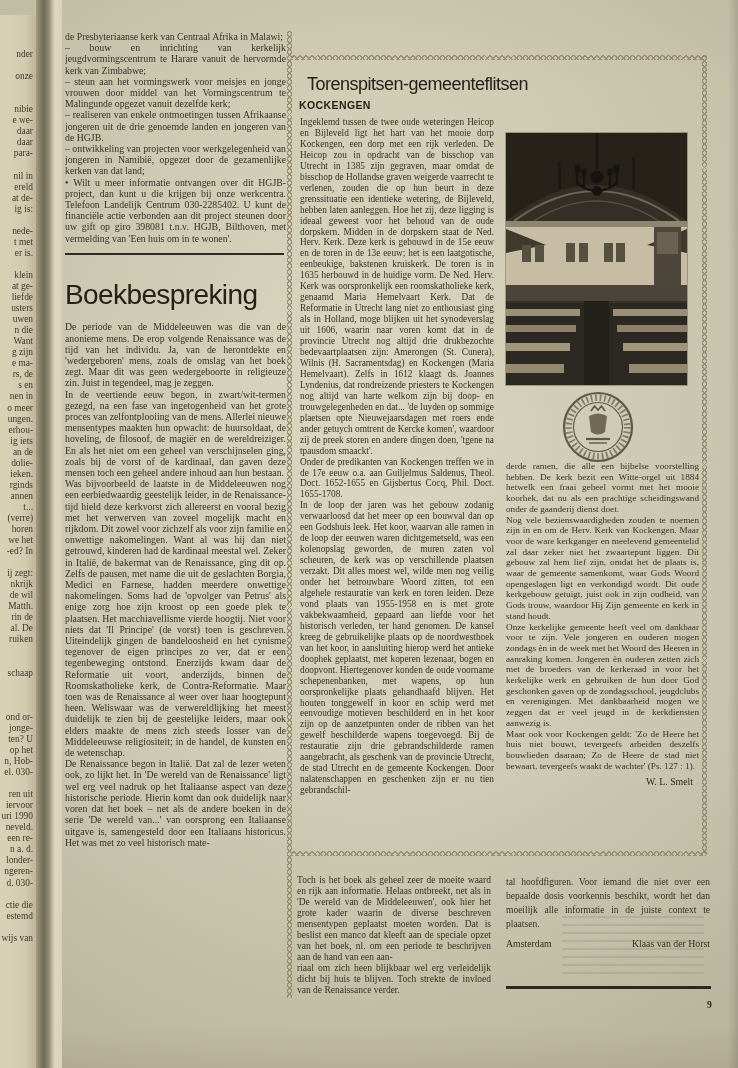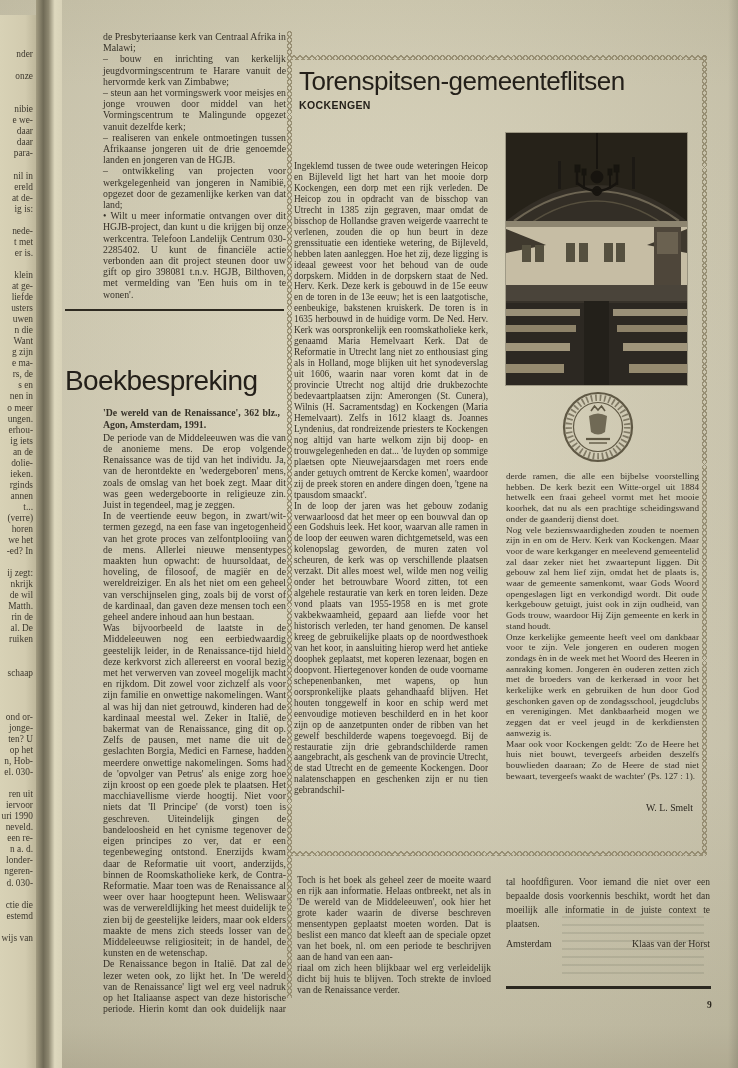"de Presbyteriaanse kerk van Centraal" .col-left p { margin-left: 38px -> none }
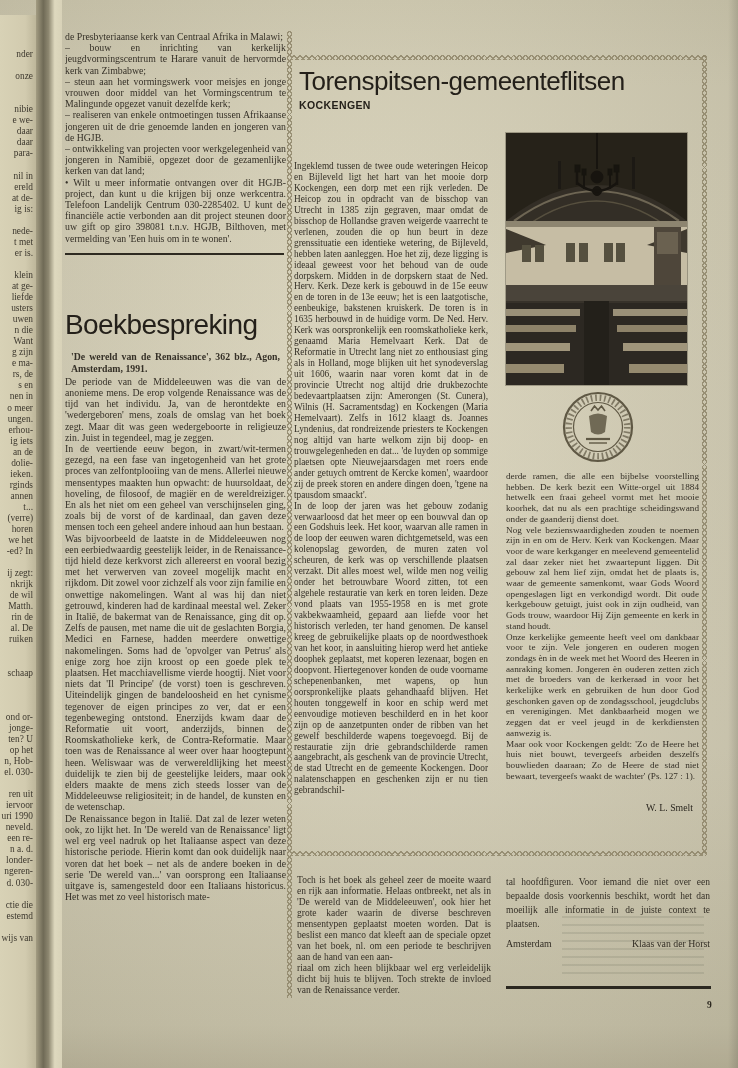"Torenspitsen-gemeenteflitsen" .feature-title { font-size: 26px -> 18px; margin: 0 -> 8px }
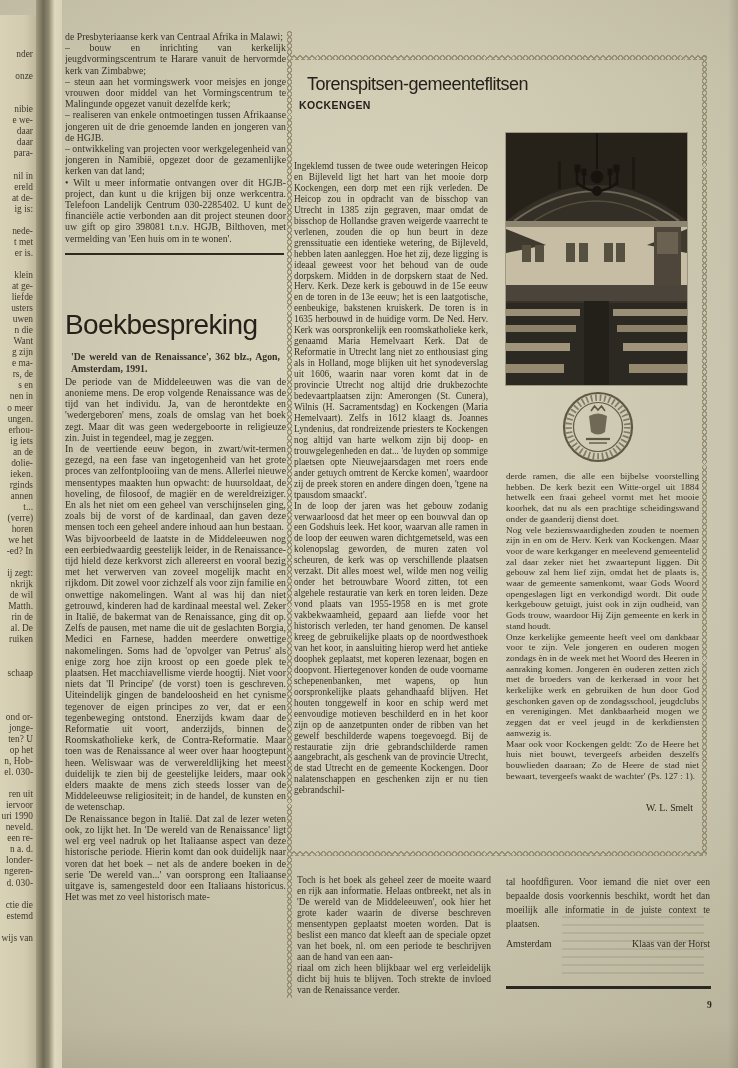"Ingeklemd tussen de twee oude" .box-col1 { left: 2px -> 8px; margin-top: 44px -> none }
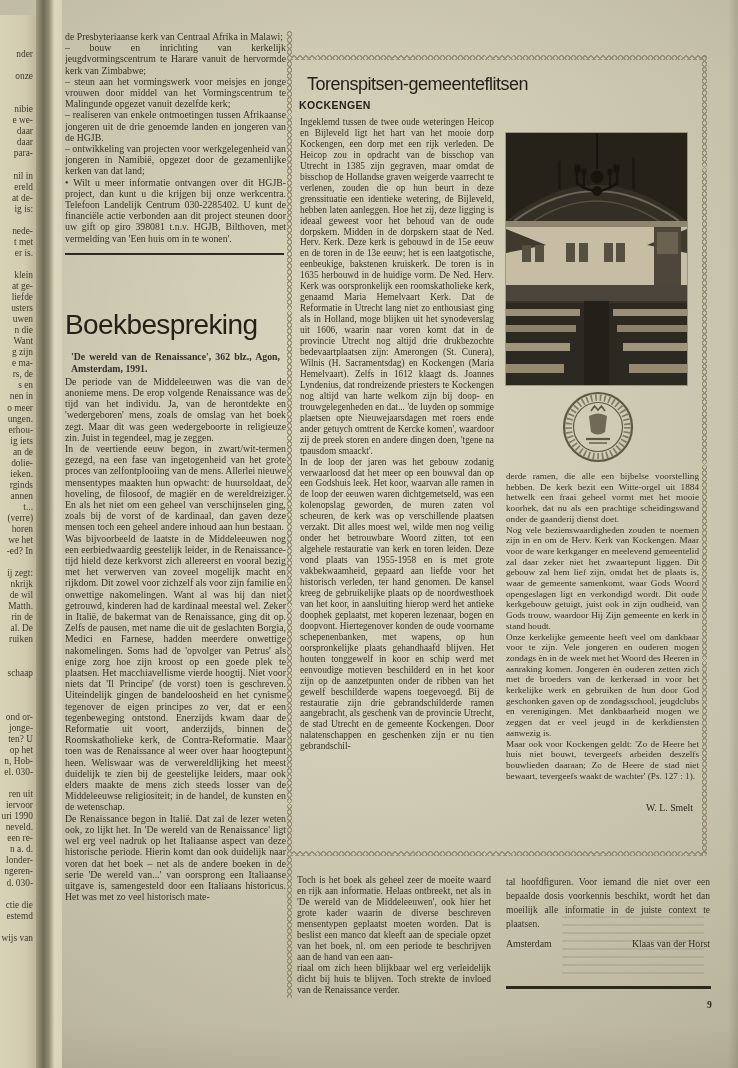"Boekbespreking" .review-heading { margin: 54px 0 10px 0 -> 24px 0 10px 0 }
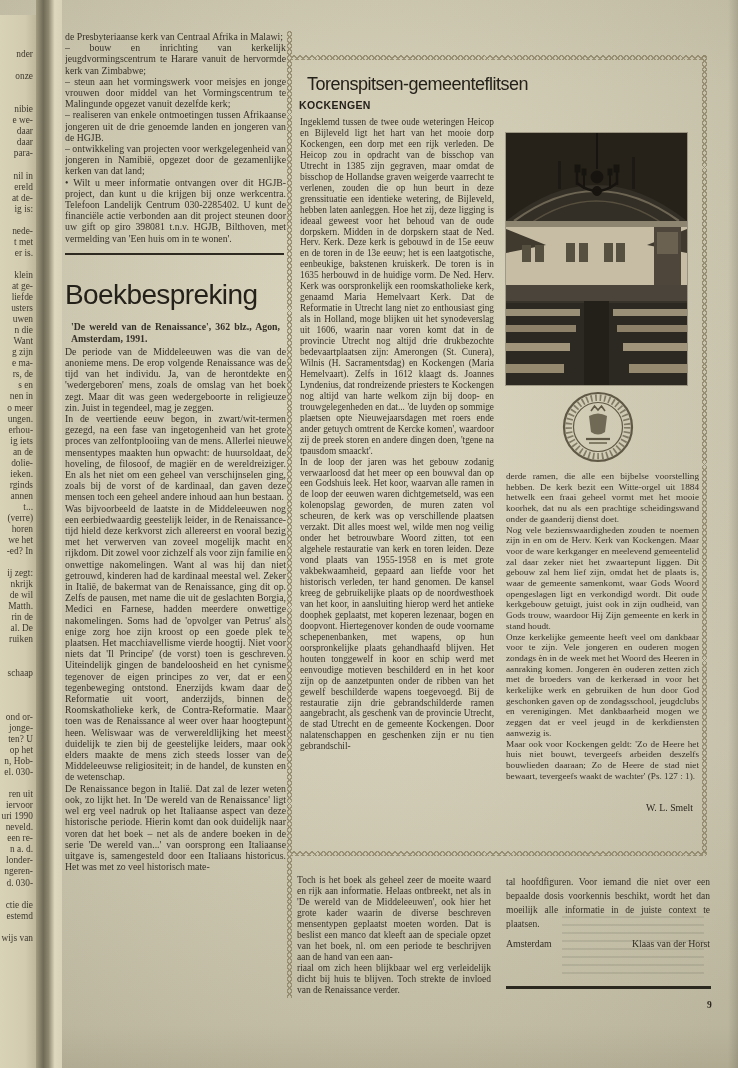"'De wereld van de Renaissance'," p.book-ref { html: <p>'De wereld van de Renaissance', 362 blz., Agon, Amsterdam, 1991.</p> -> none }
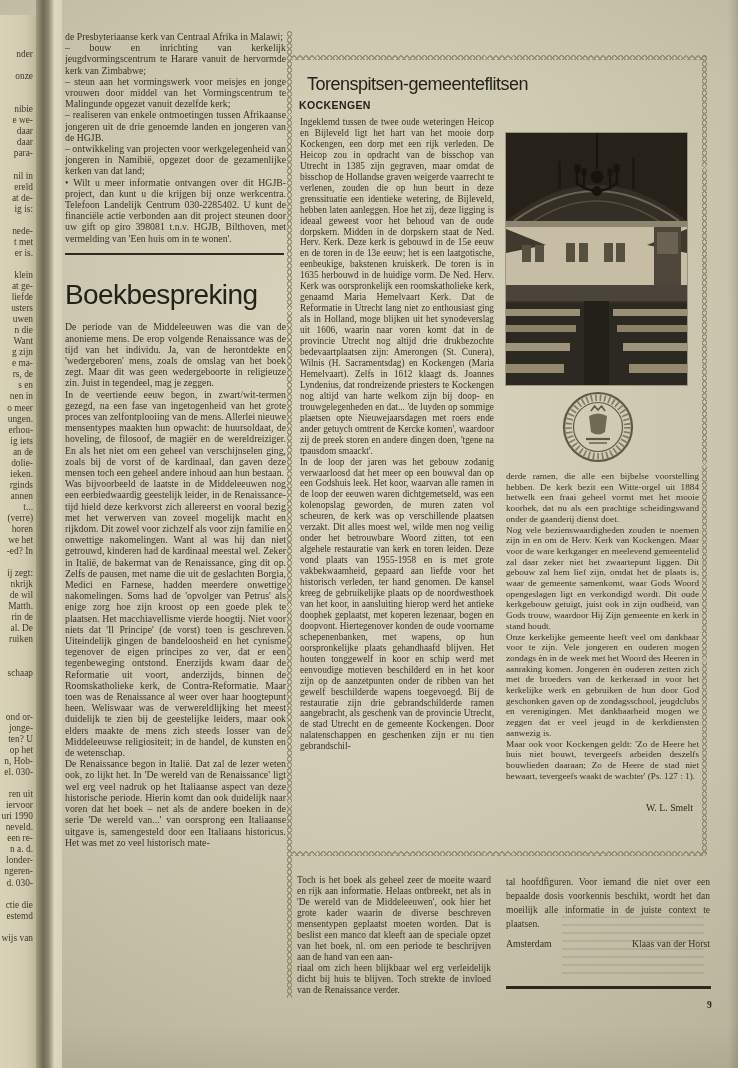"Onder de predikanten van Kockengen" p { html: none -> <p>Onder de predikanten van Kockengen treffen we in de 17e eeuw o.a. aan Guiljelmus Saldenus, Theol. Doct. 1652-1655 en Gijsbertus Cocq, Phil. Doct. 1655-1708.</p> }
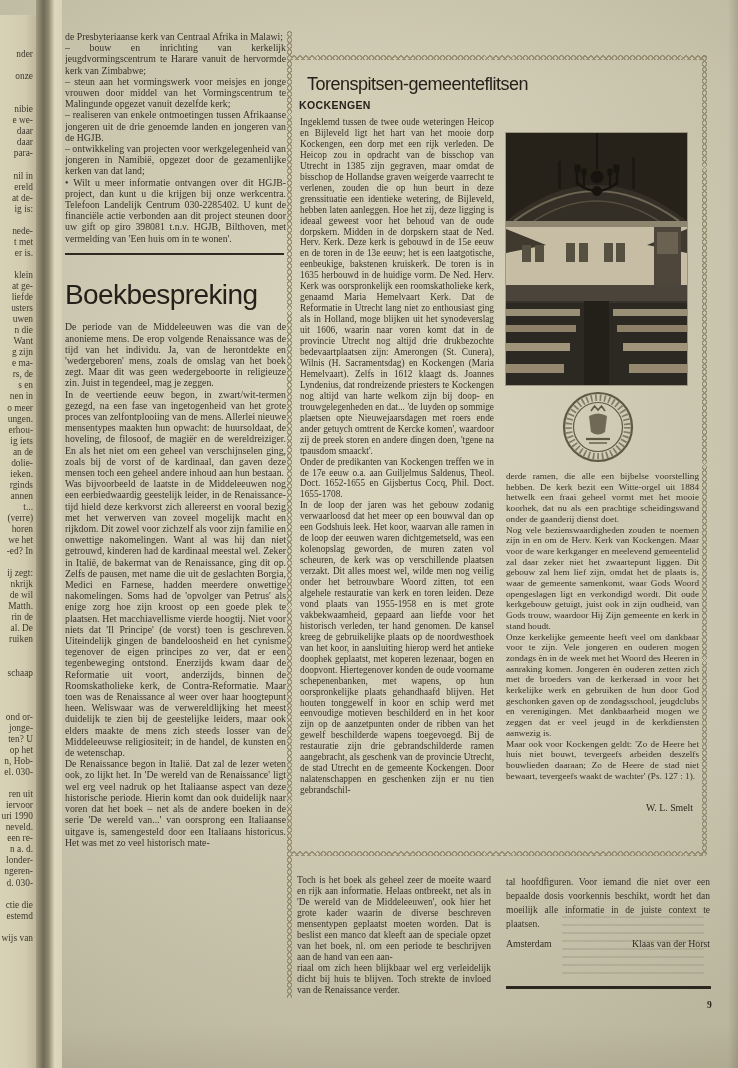"derde ramen, die alle een" .box-col2 { top: 416px -> 406px }
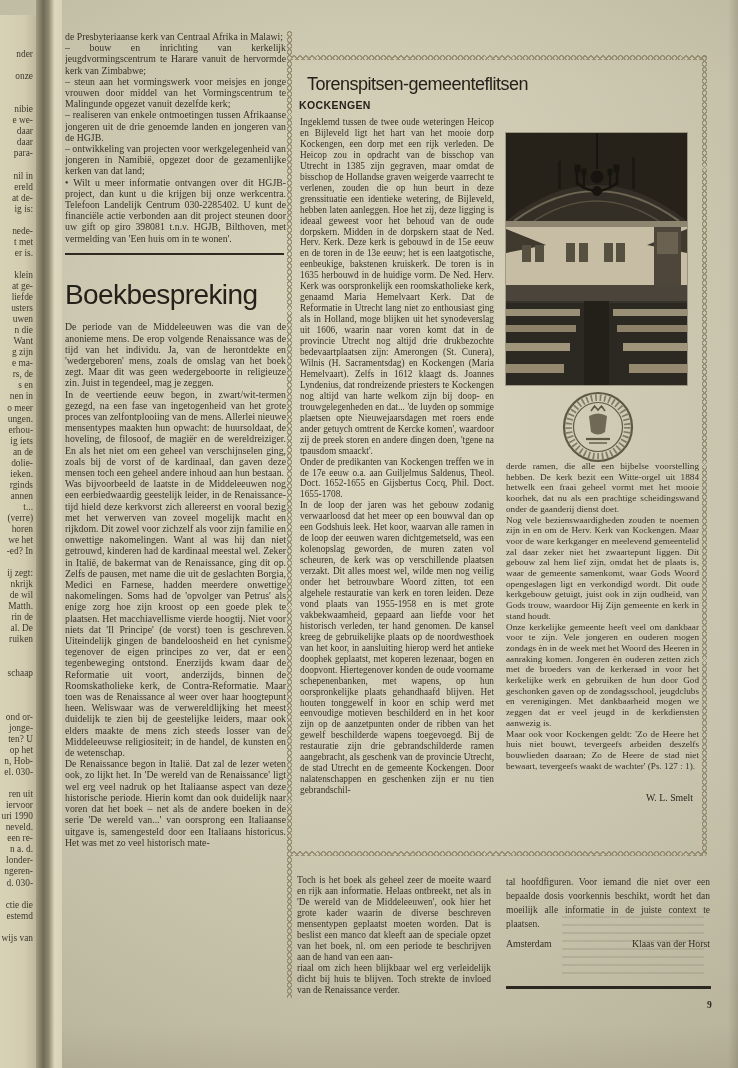"W. L. Smelt" .signature { margin-top: 21px -> 5px }
